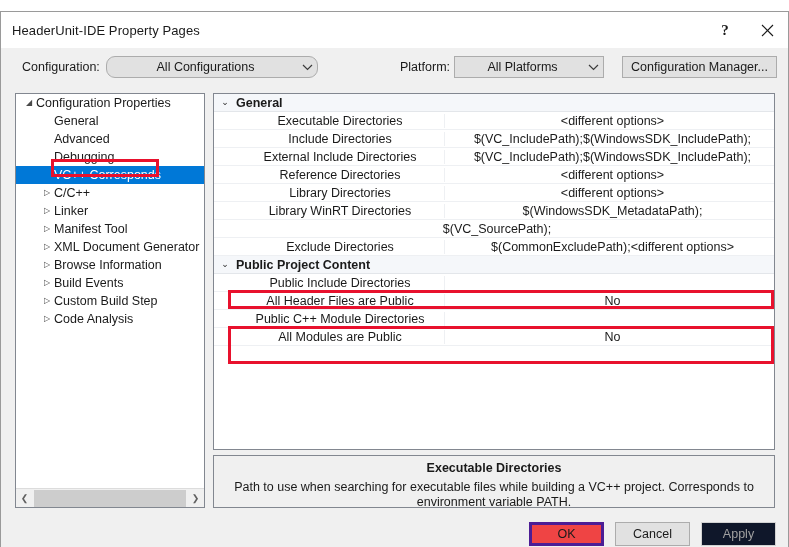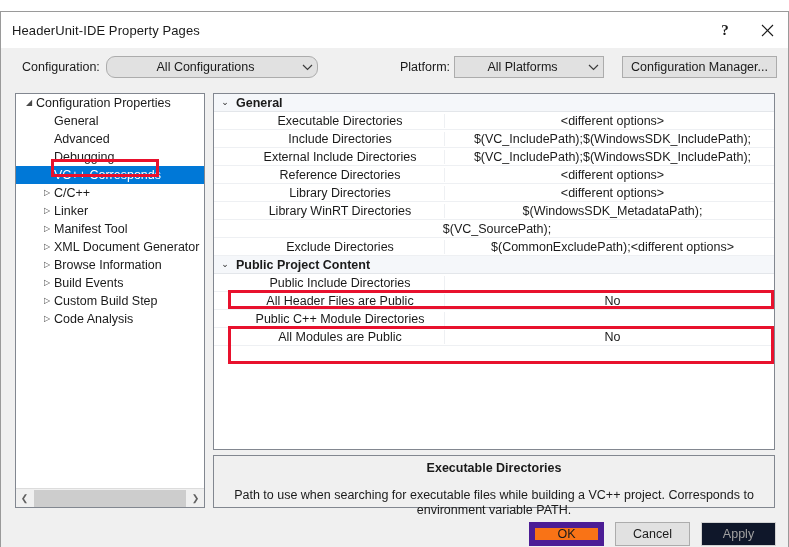"Path to use when searching" #description-body { margin-top: 12px -> 4px }
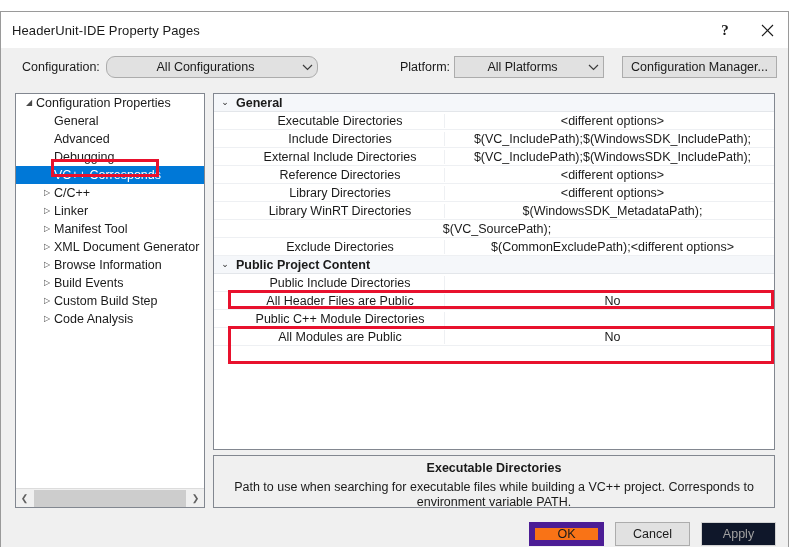"OK" #ok-button { background: #f97316 -> #ef4444; border: 6px solid #4c1d95 -> 3px solid #4c1d95 }
